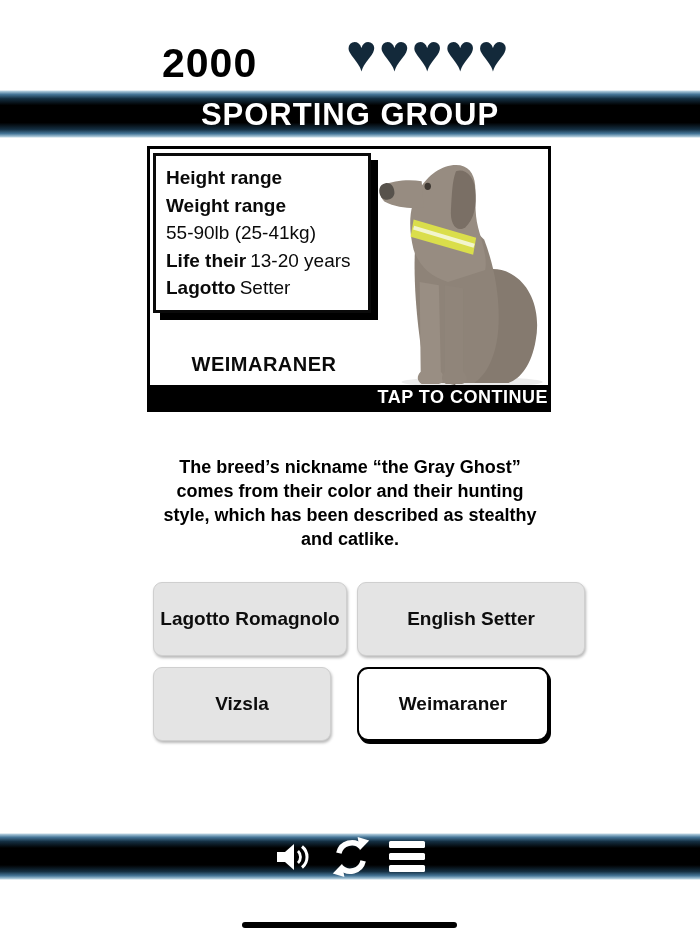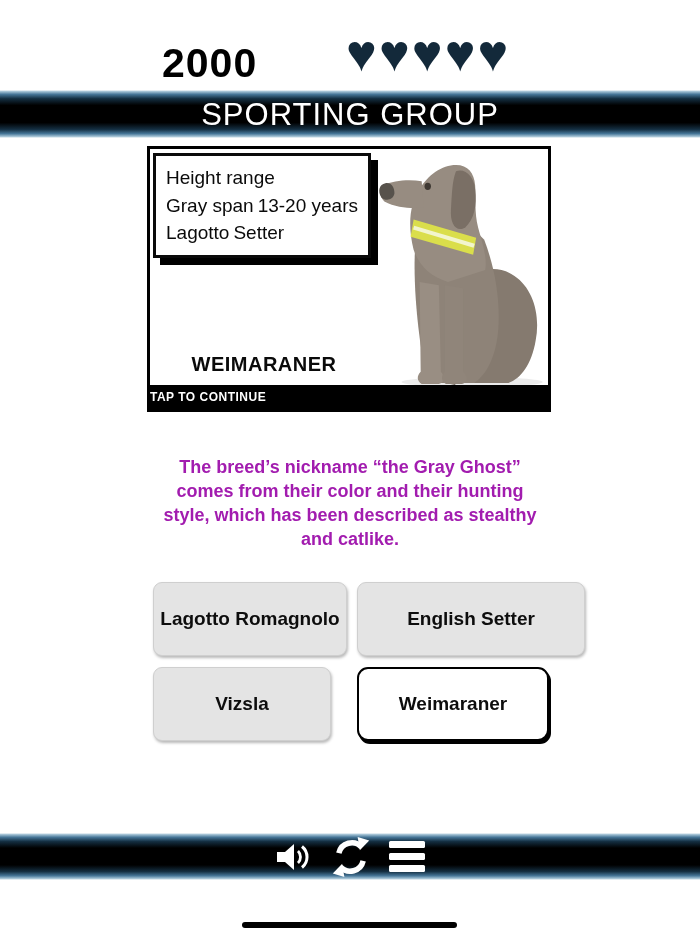"SPORTING GROUP" .banner-title { font-weight: normal -> bold }
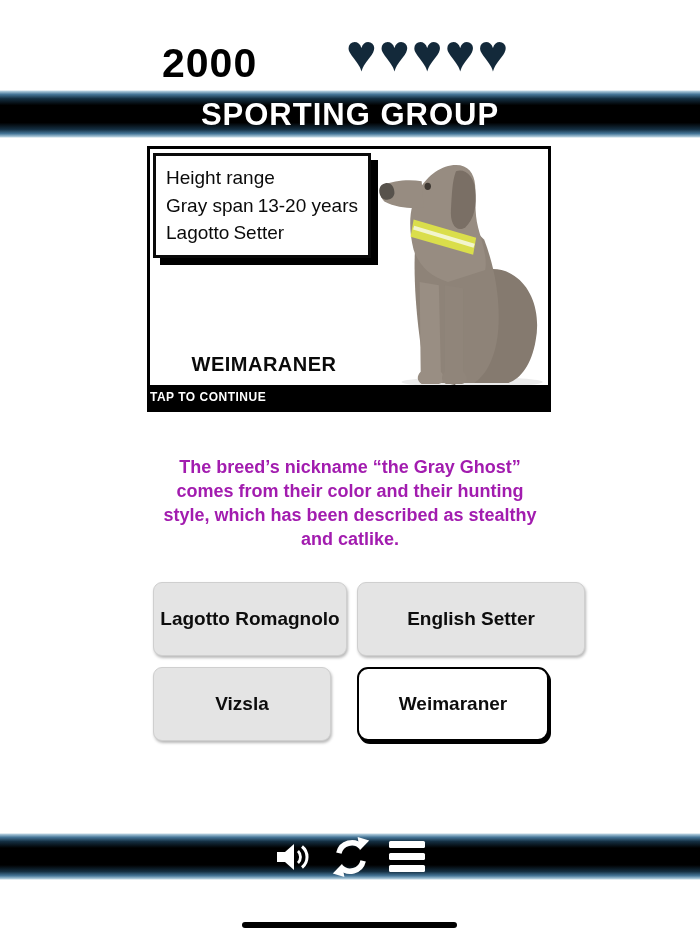"Height range" .fact-label { font-weight: normal -> bold }
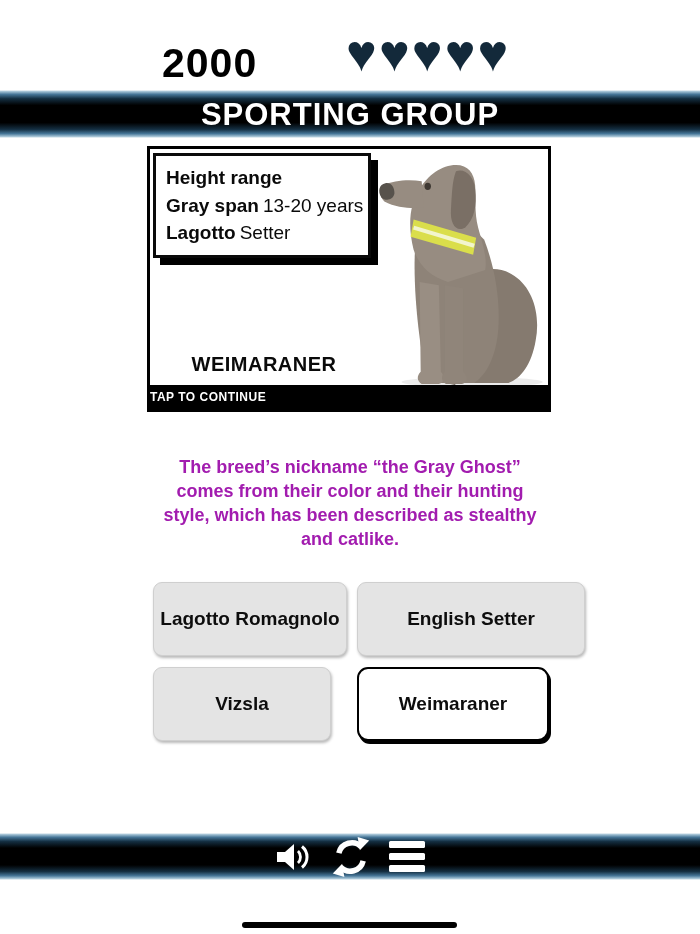"Weight range" div.fact { html: none -> <div> <span>Weight range</span><span>55-90lb (25-41kg)</span> </div> }
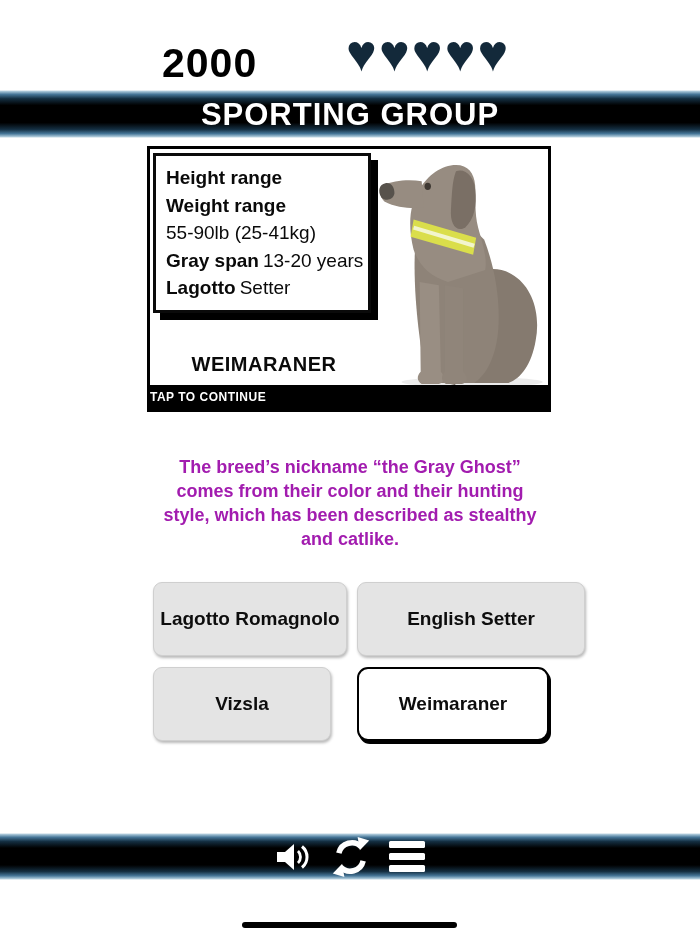"Gray span" span.fact-label { text: Gray span -> Life their }
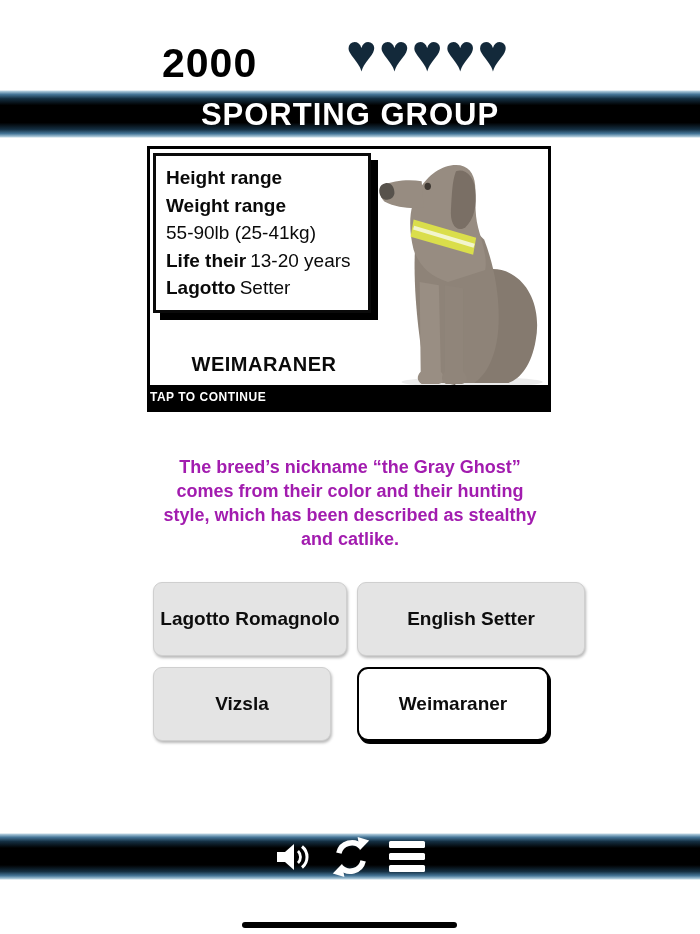"TAP TO CONTINUE" .continue-bar { font-size: 12px -> 18px; text-align: left -> right }
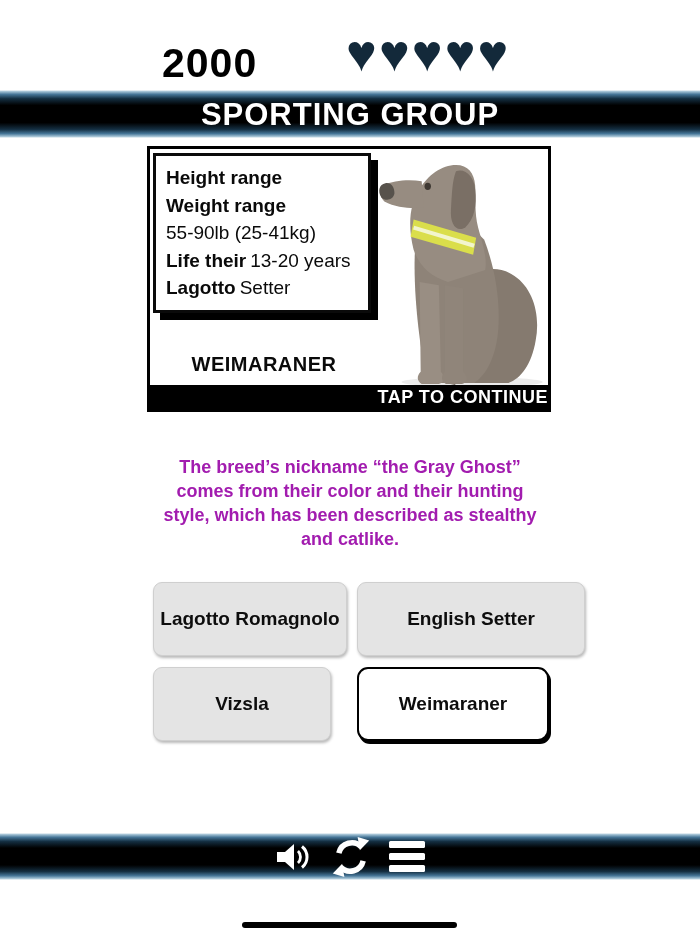"The breed’s nickname “the Gray" .description { color: #a21caf -> #000000 }
